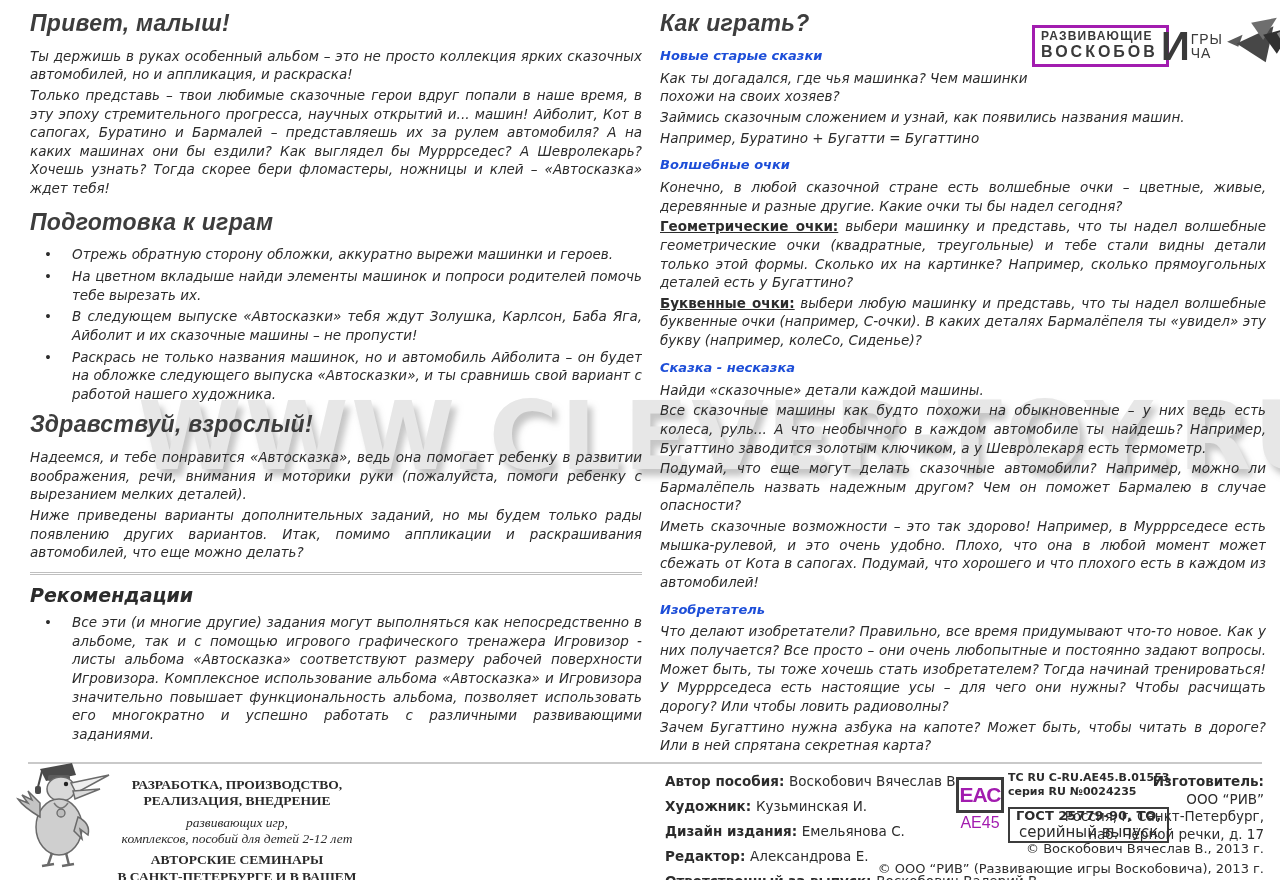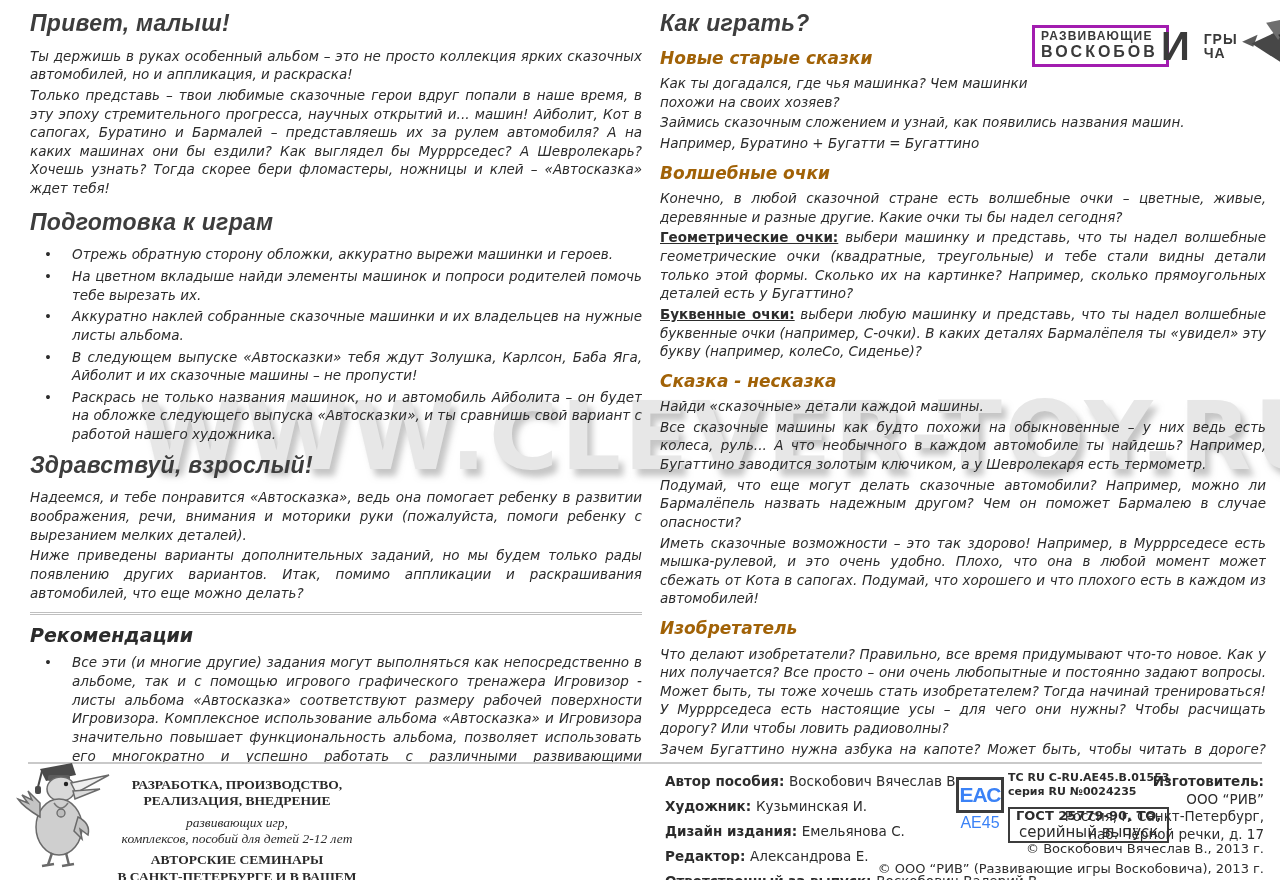"ГРЫ" .logo-right { font-weight: bold -> normal; margin-left: 14px -> 1px }
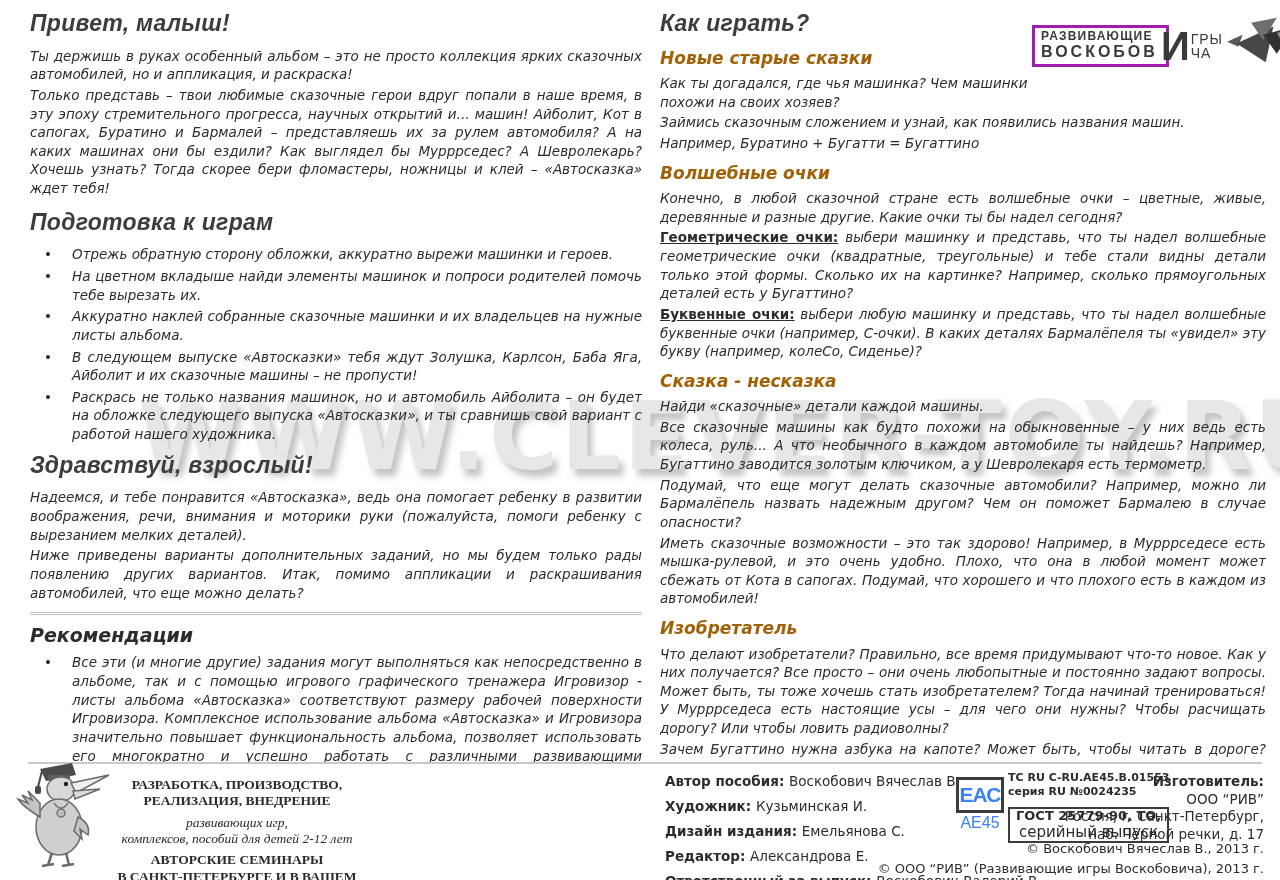"Новые старые сказки" .subhead { color: #a16207 -> #1d4ed8; font-size: 17px -> 13px }
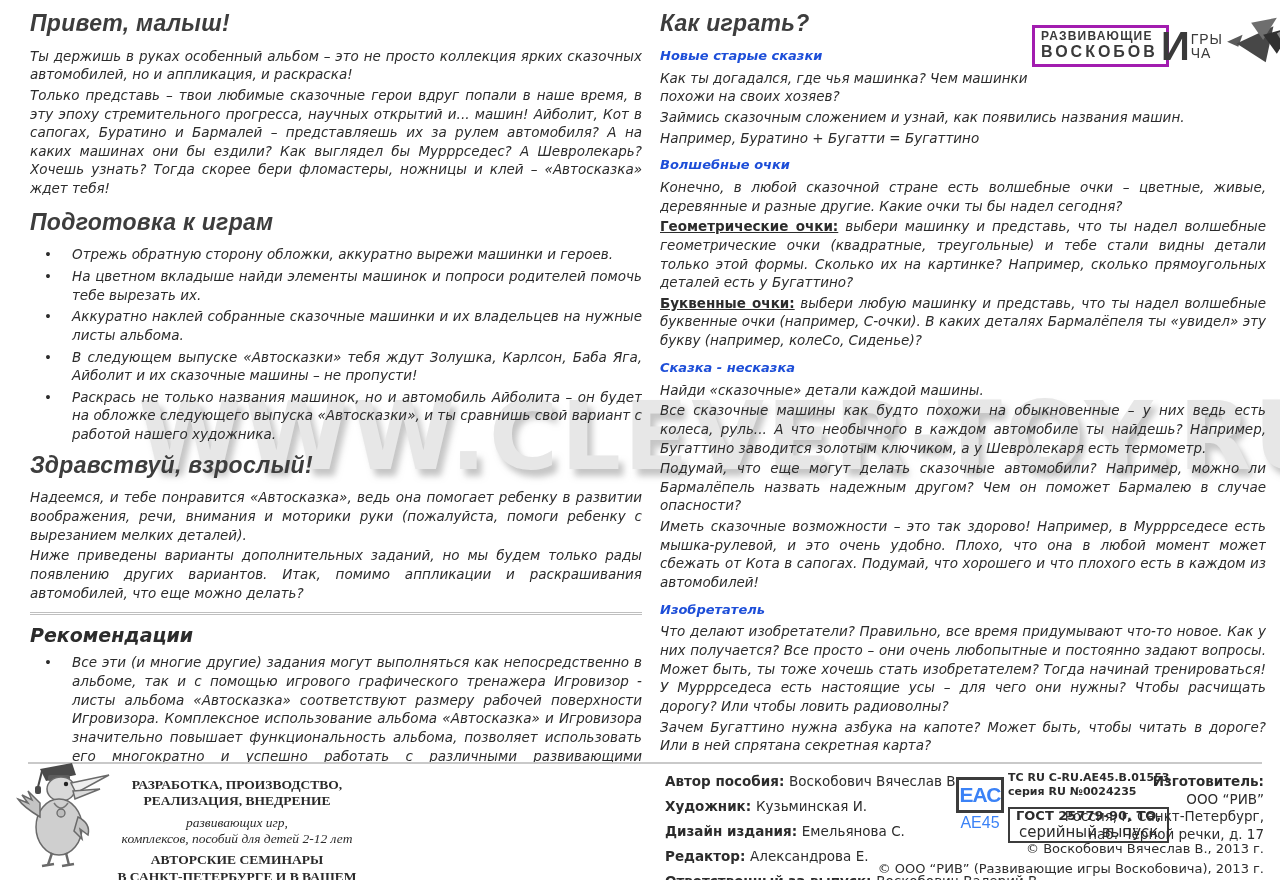"Аккуратно наклей собранные сказочные" li { html: <li>Аккуратно наклей собранные сказочные машинки и их владельцев на нужные листы альбома.</li> -> none }
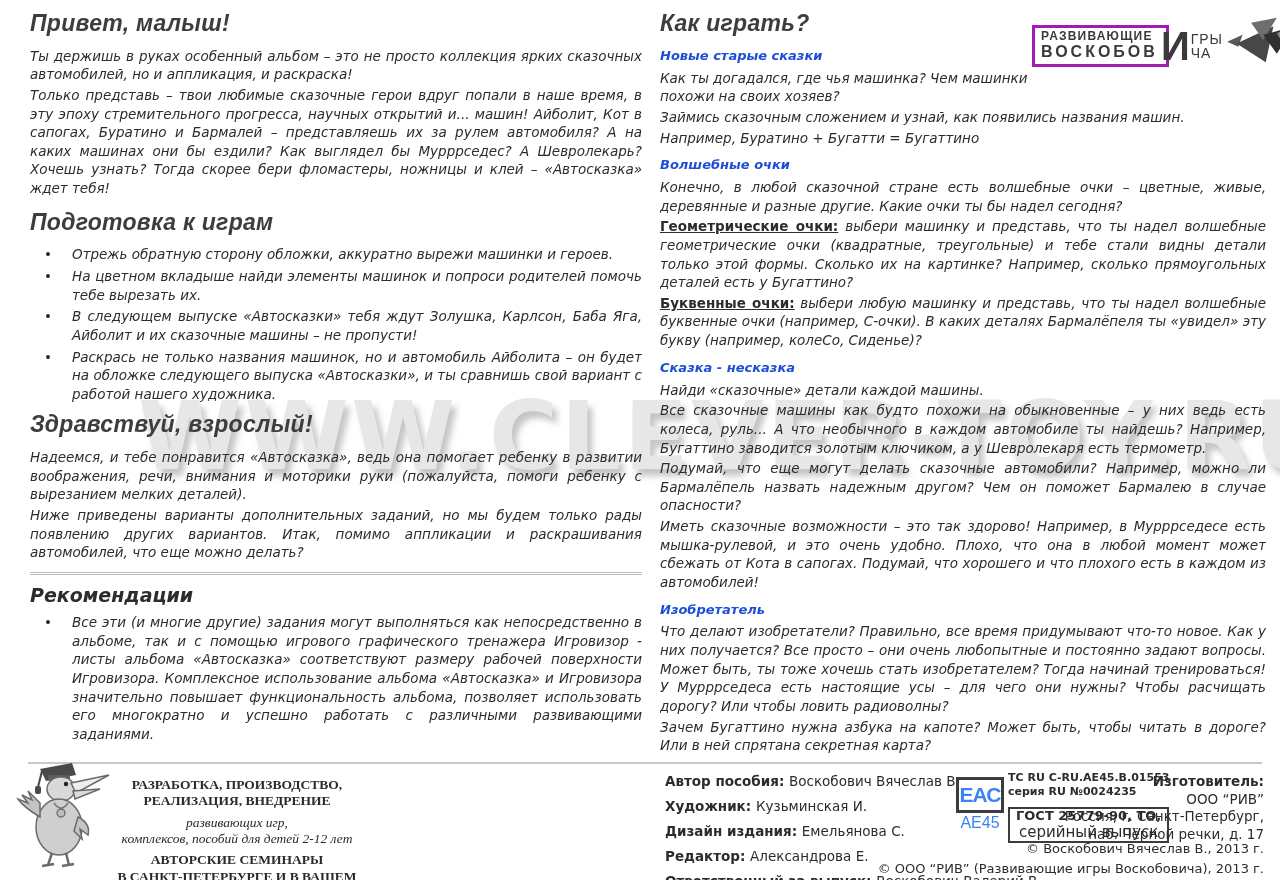"ЕАС" .eac { color: #3b82f6 -> #a21caf }
